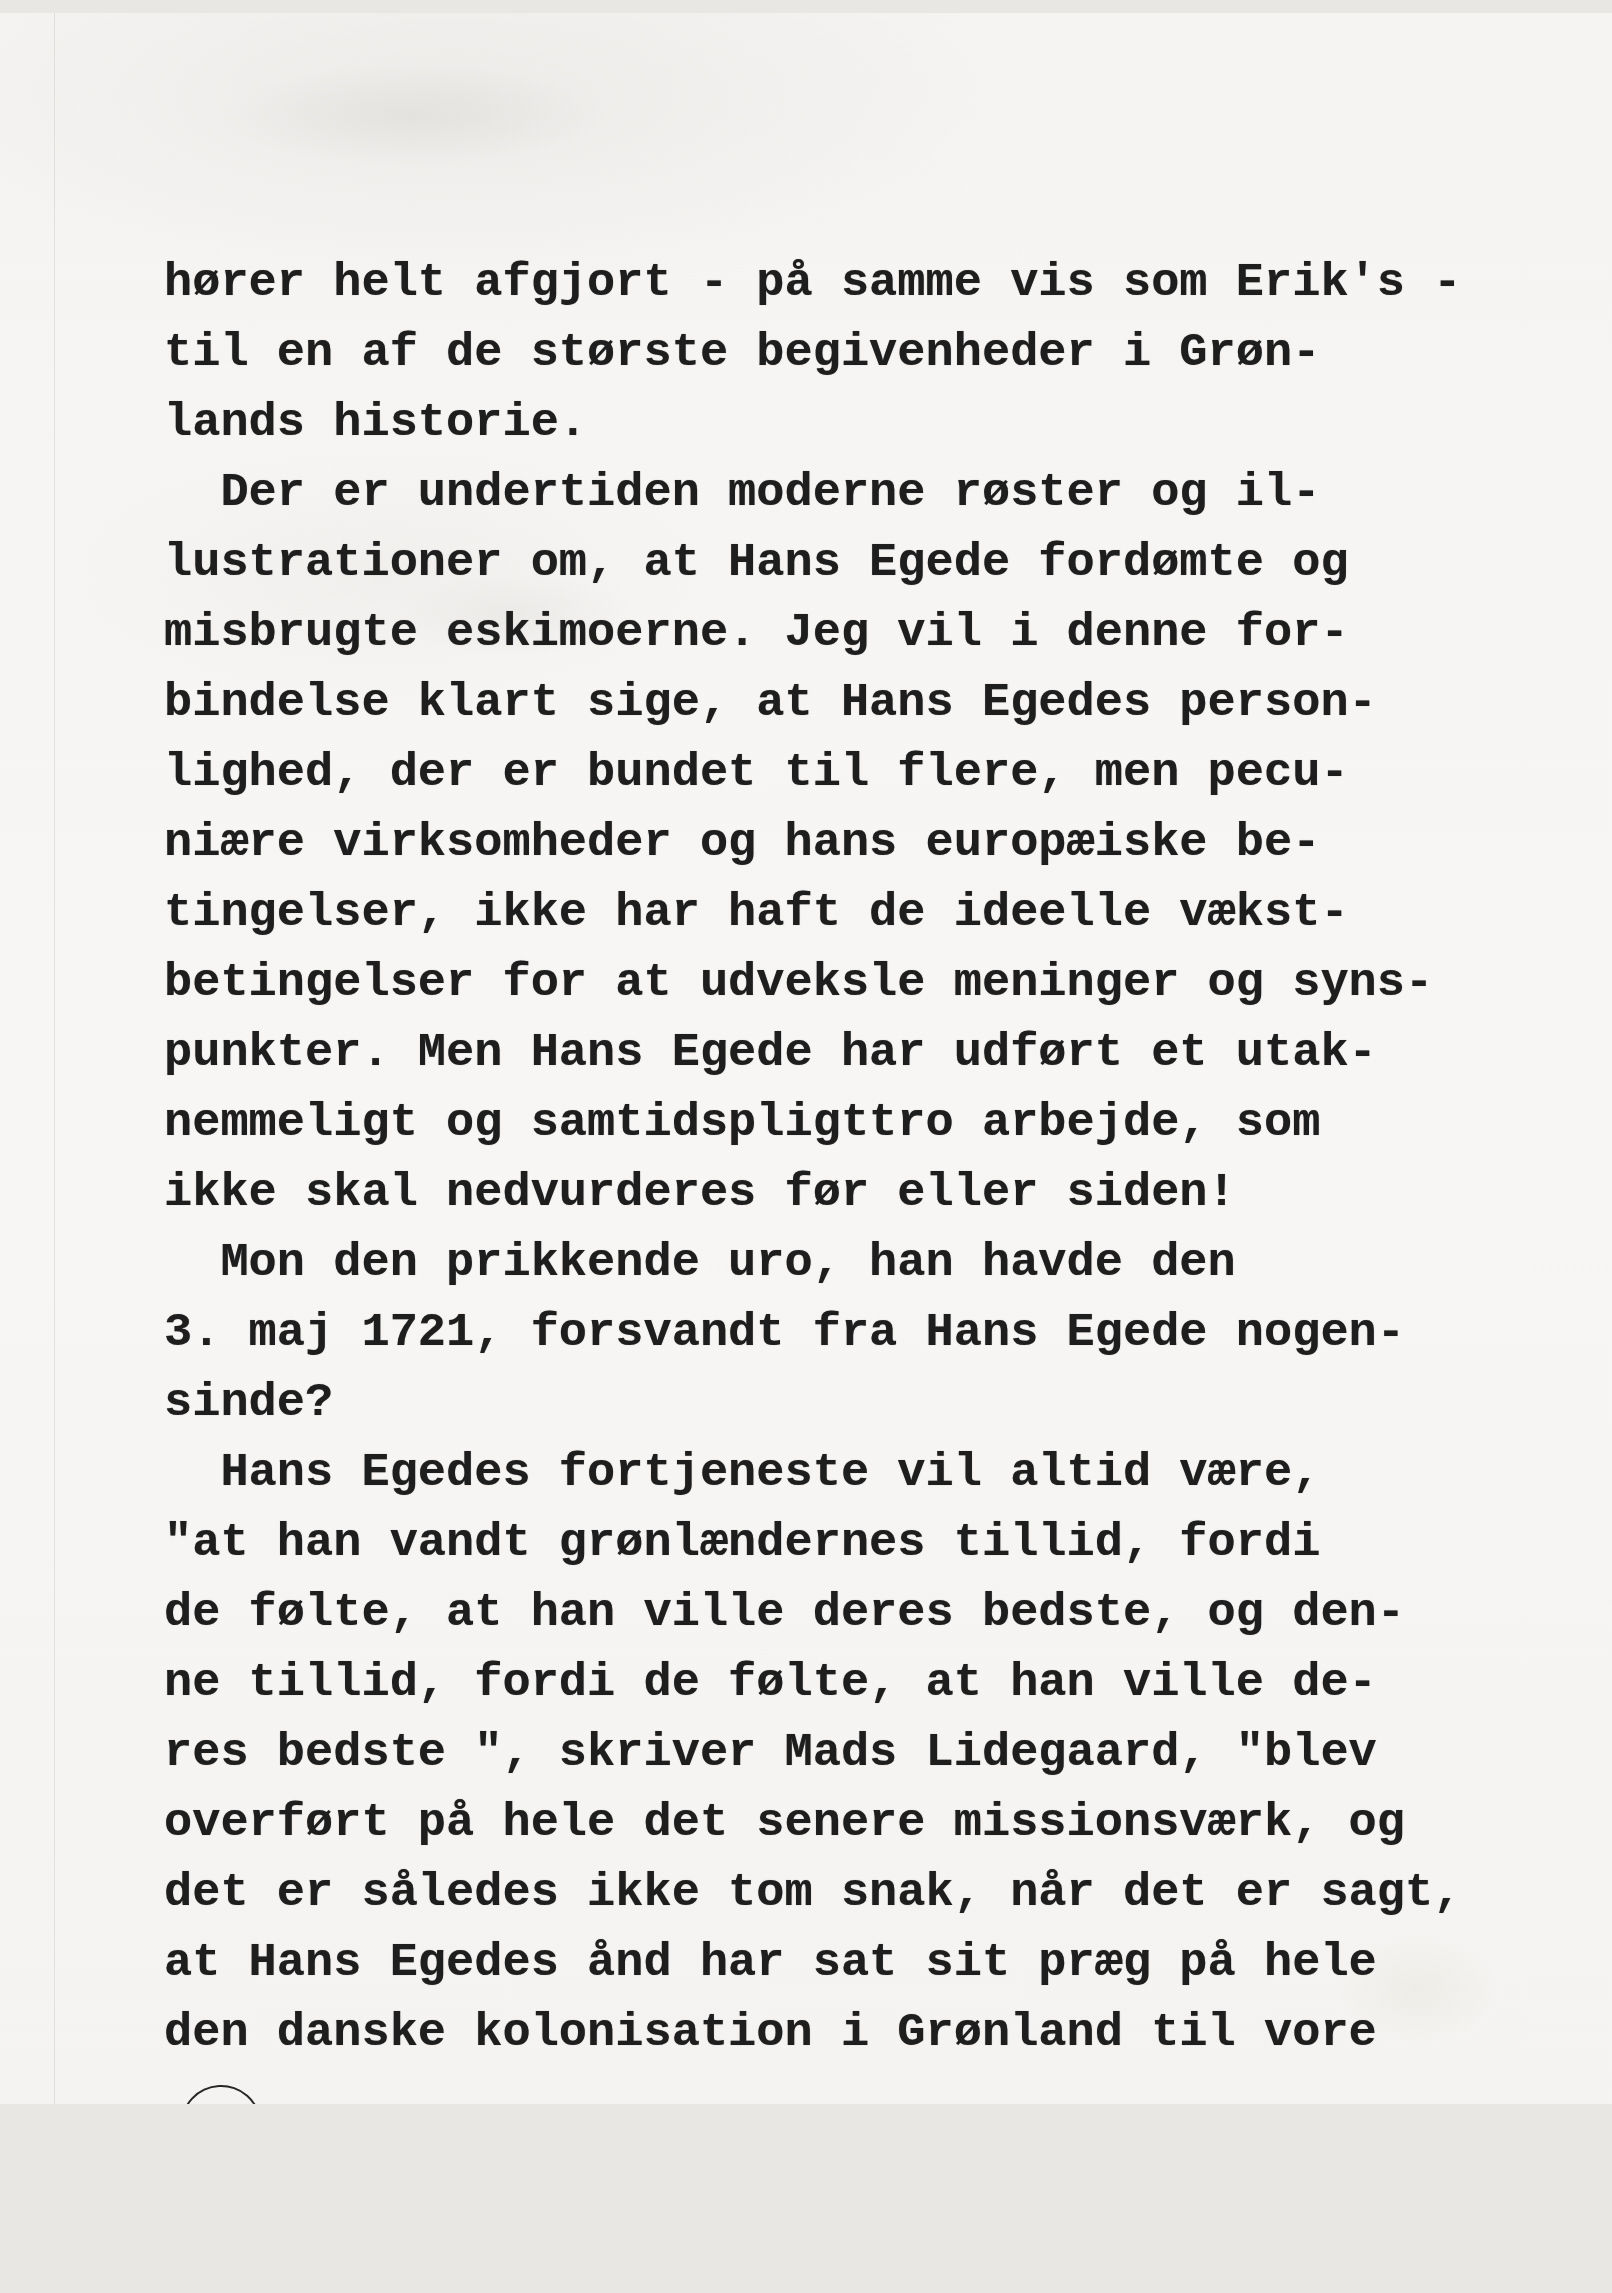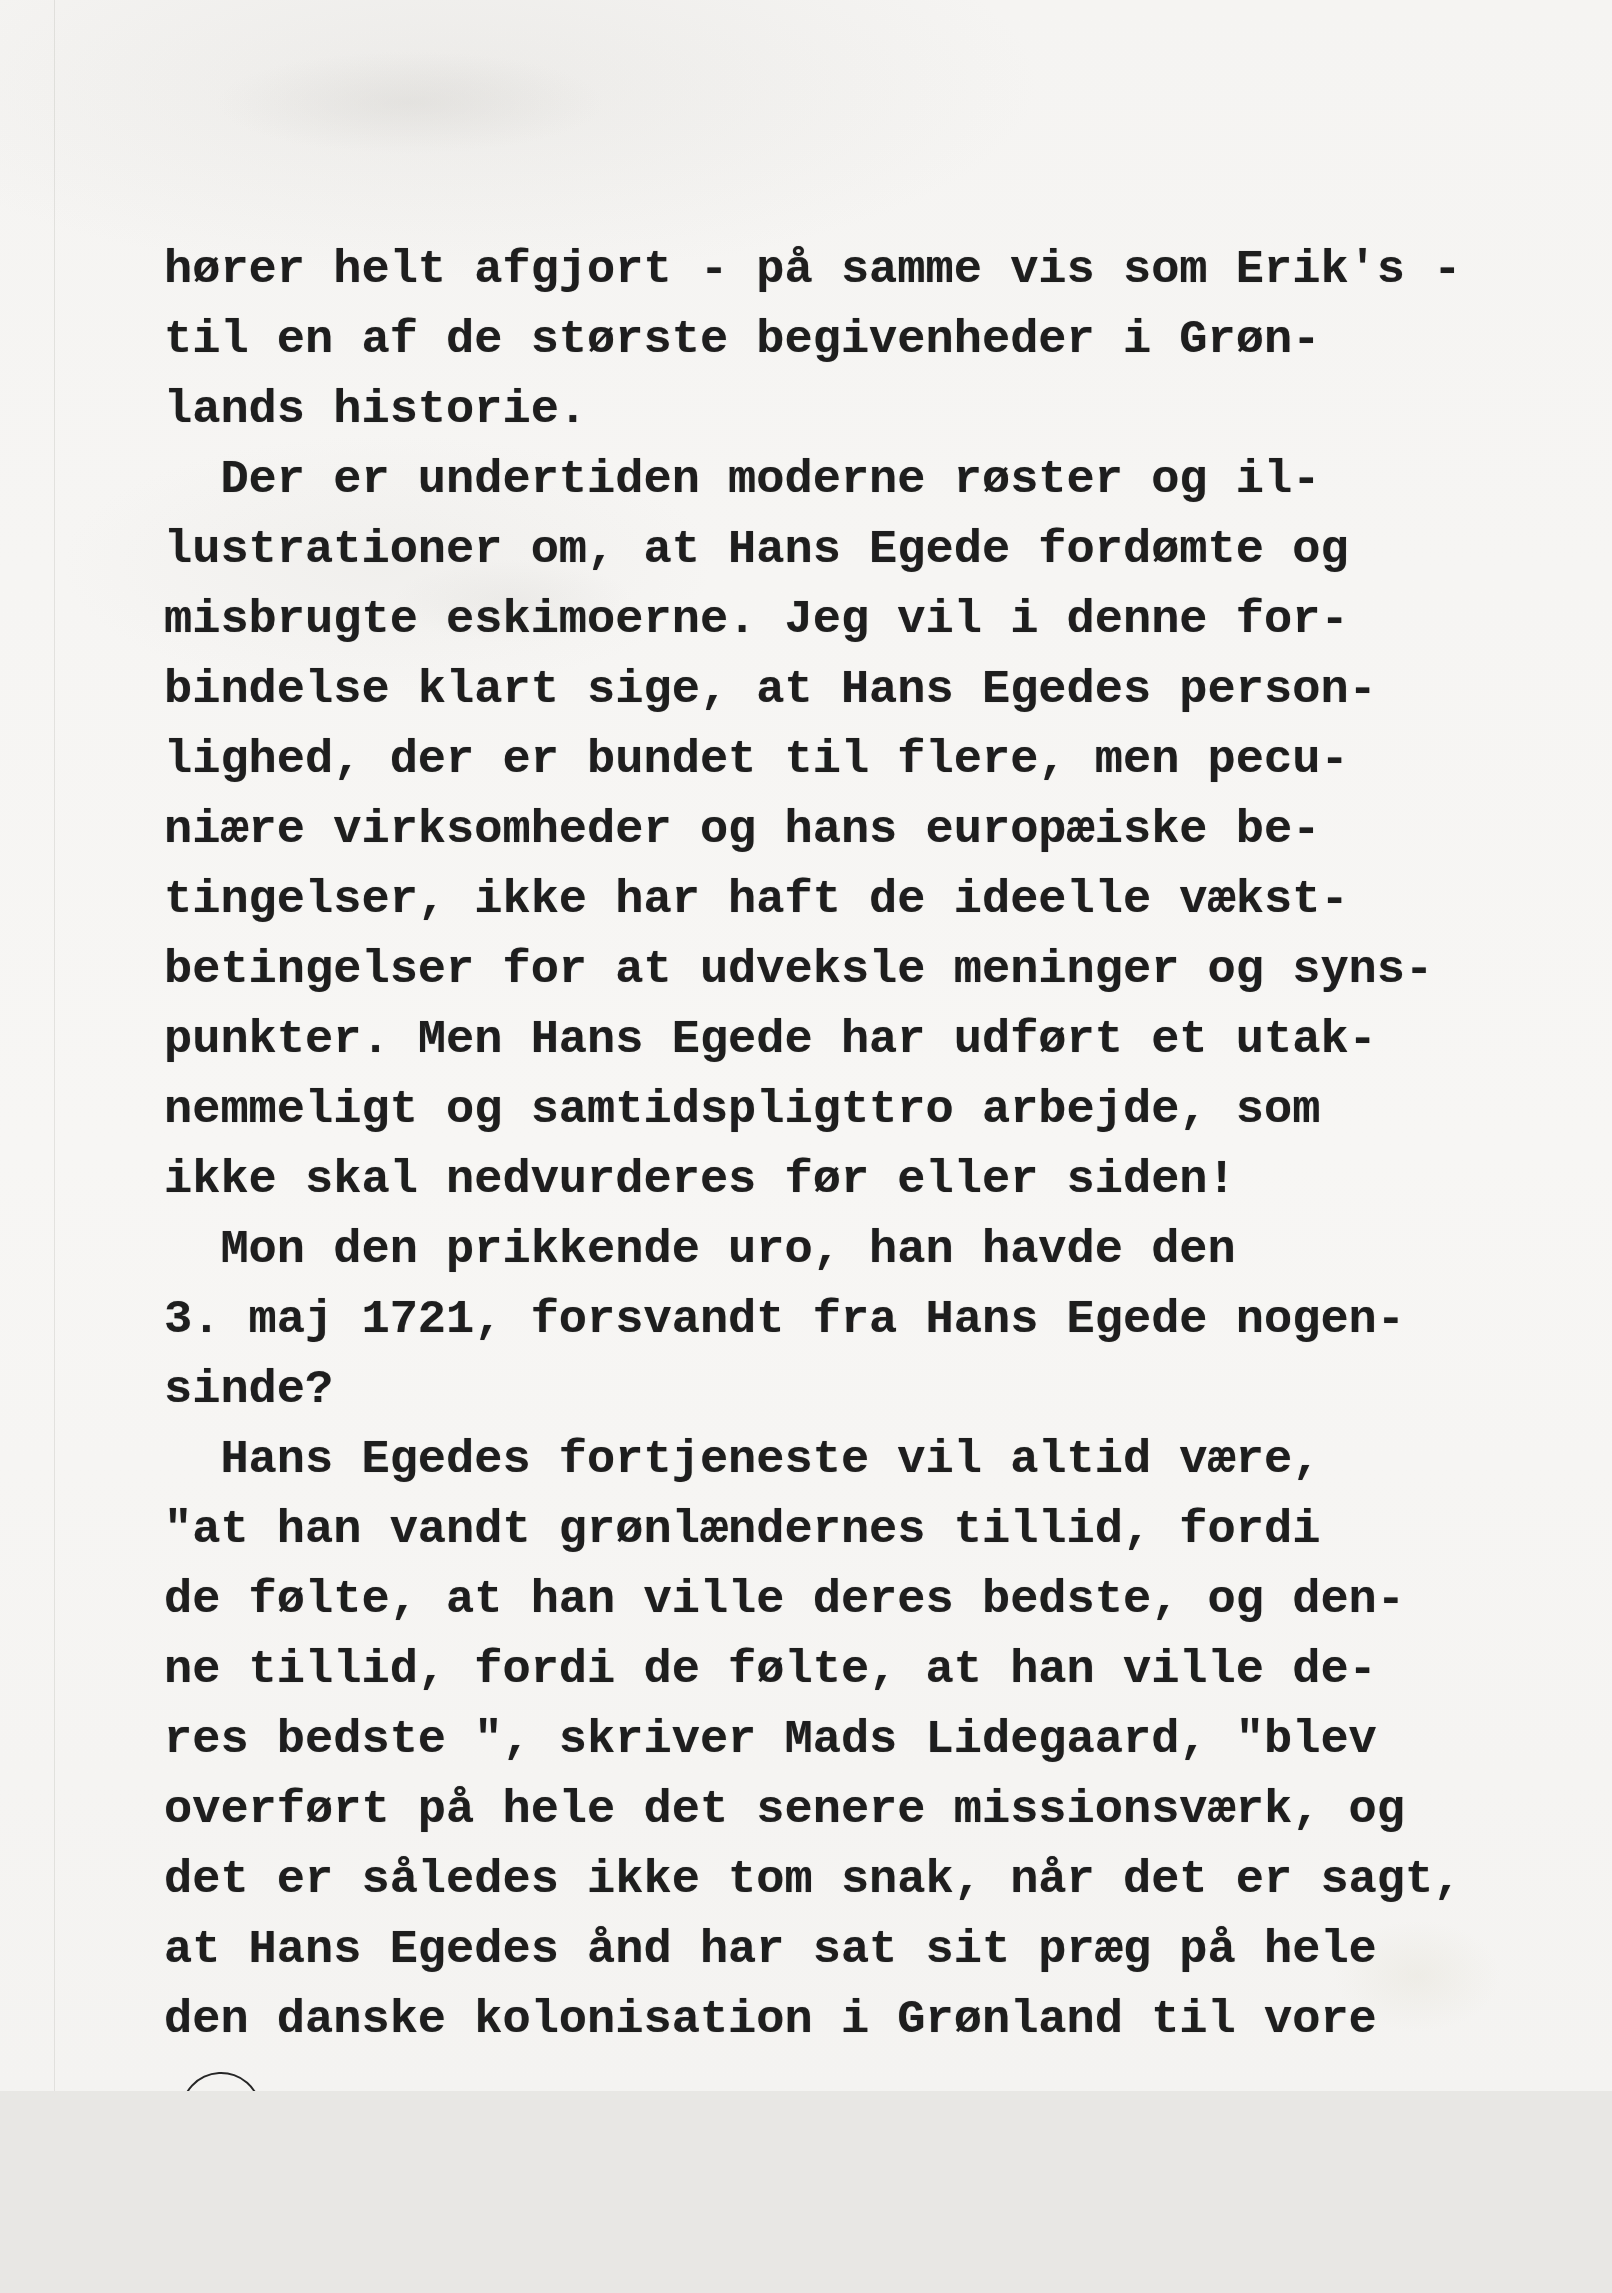"hører helt afgjort - på" .page { margin: 0 auto -> 13px auto }
